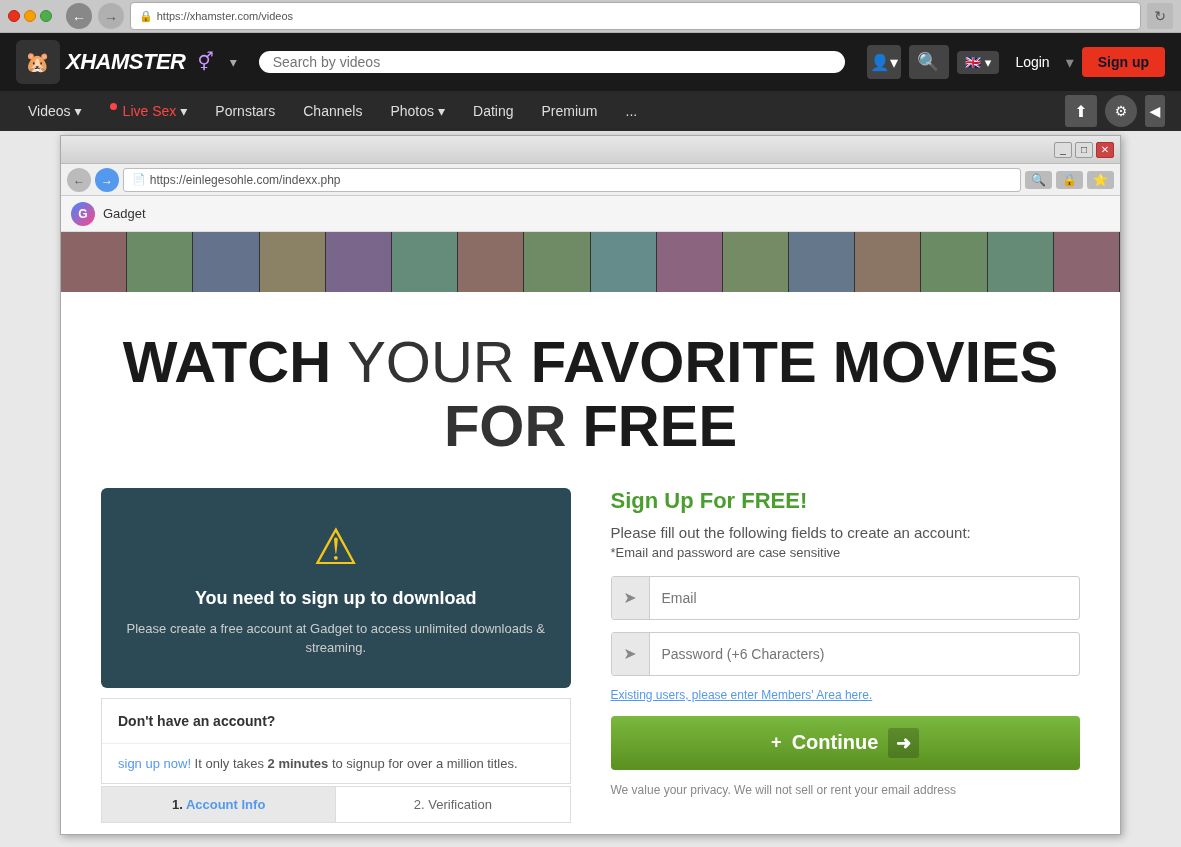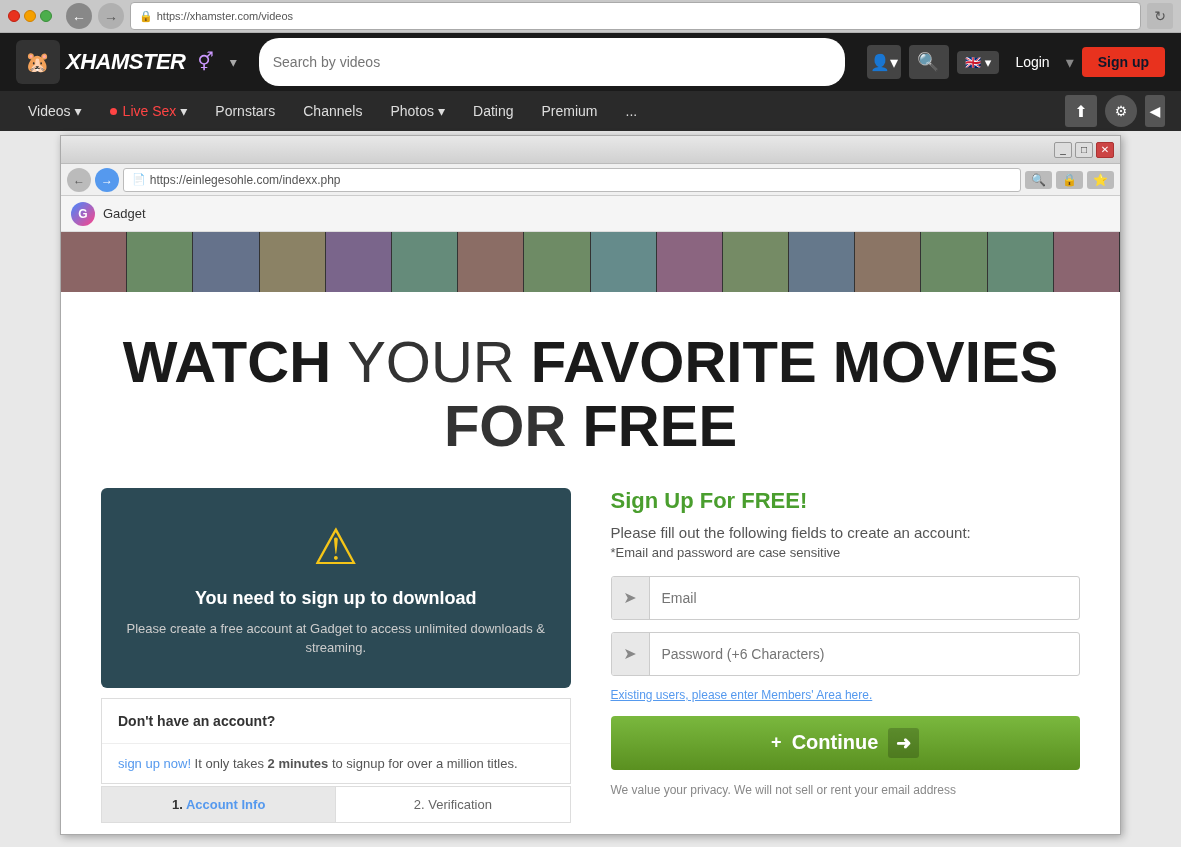"Search by videos" .xham-search-bar { height: 48px -> 22px }
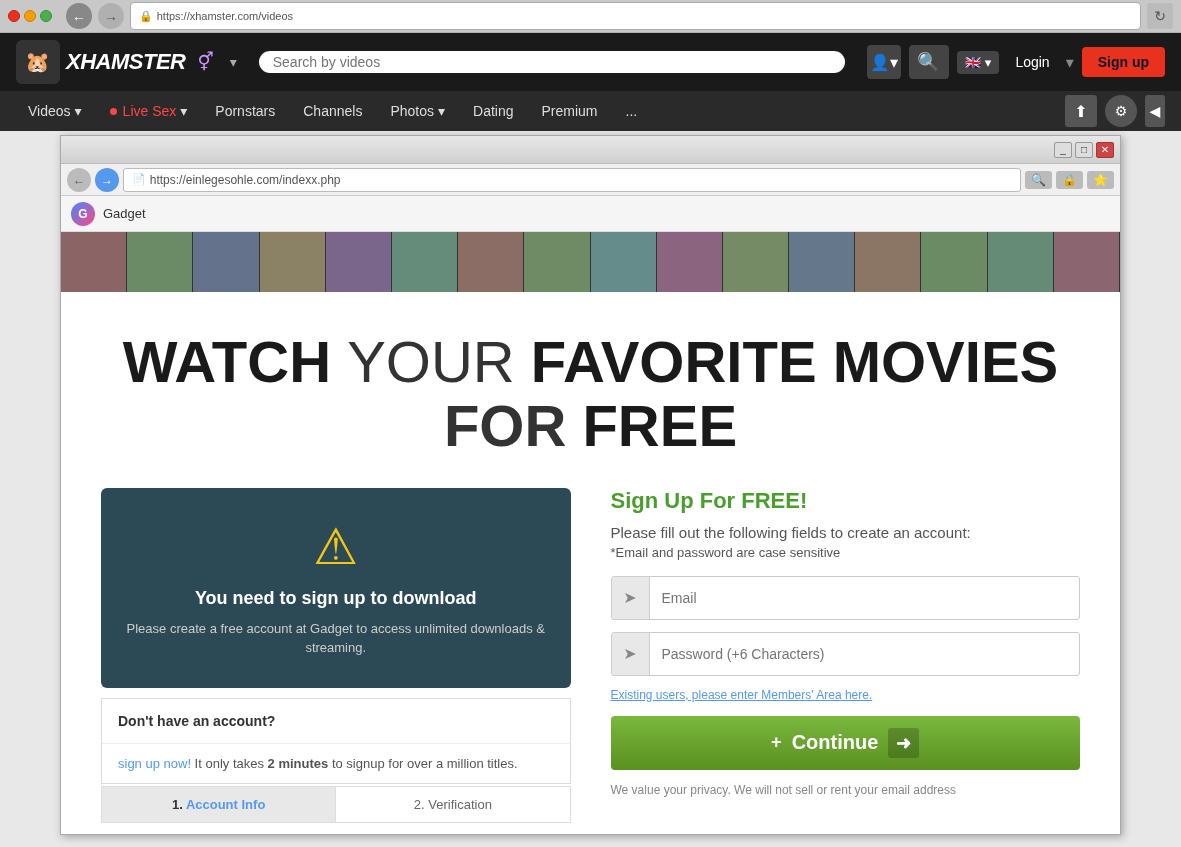"Videos" .xham-nav-item { align-items: center -> flex-start }
